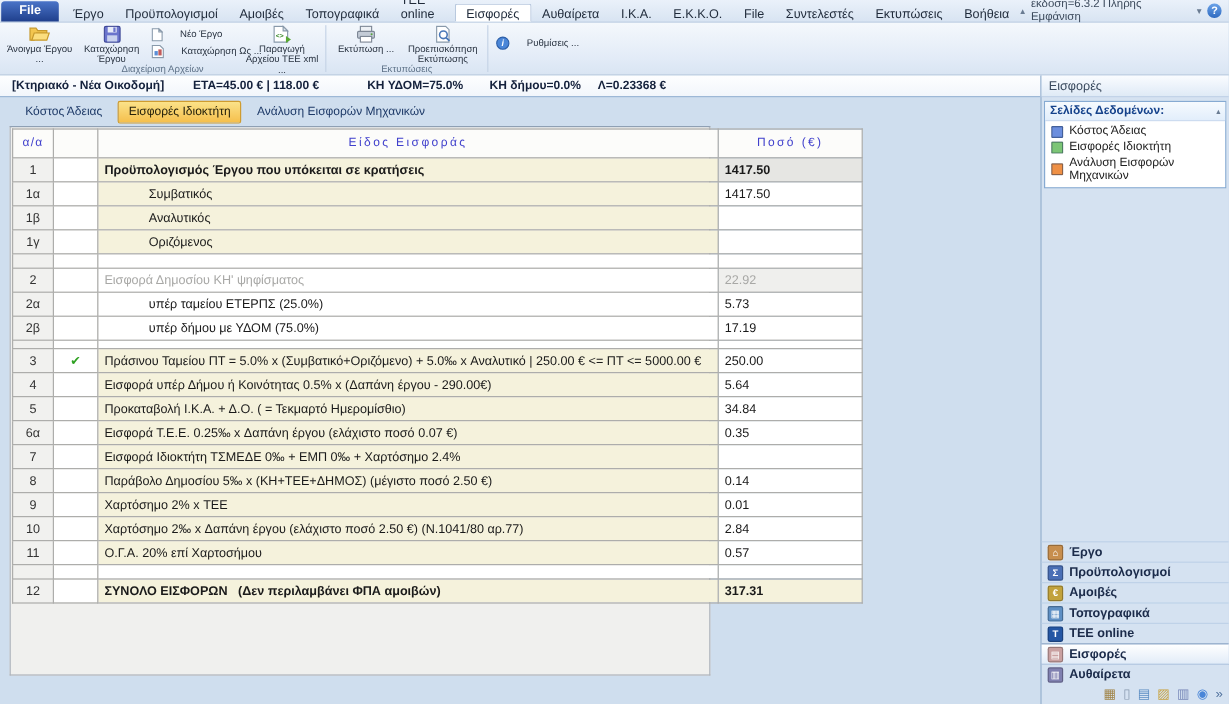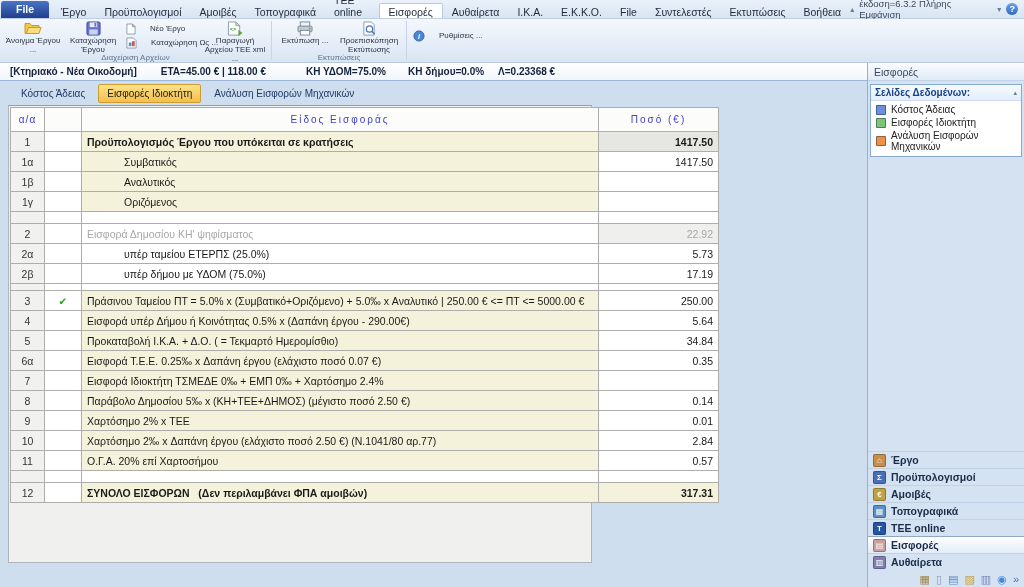"1417.50" .c-amt { text-align: right -> left }
